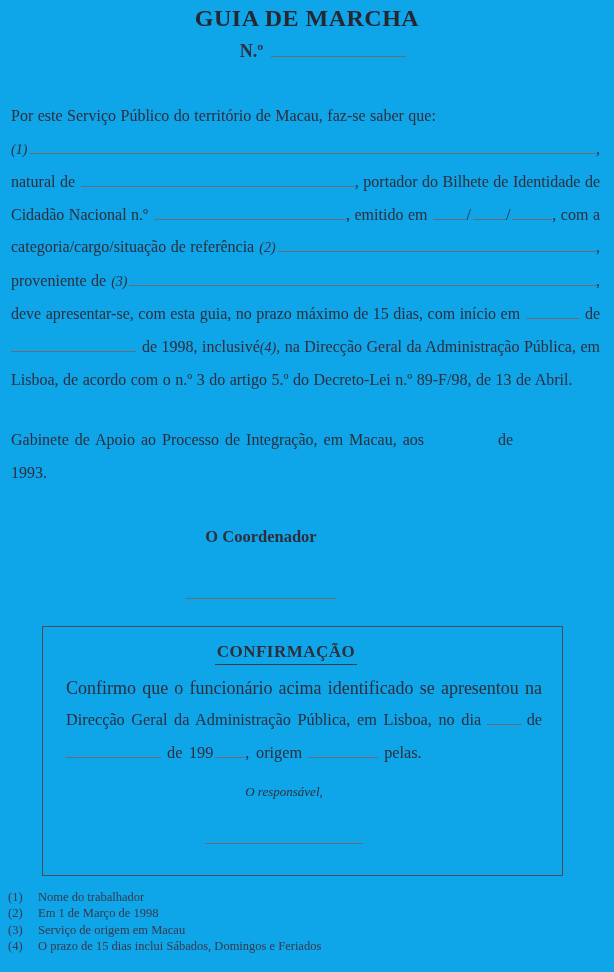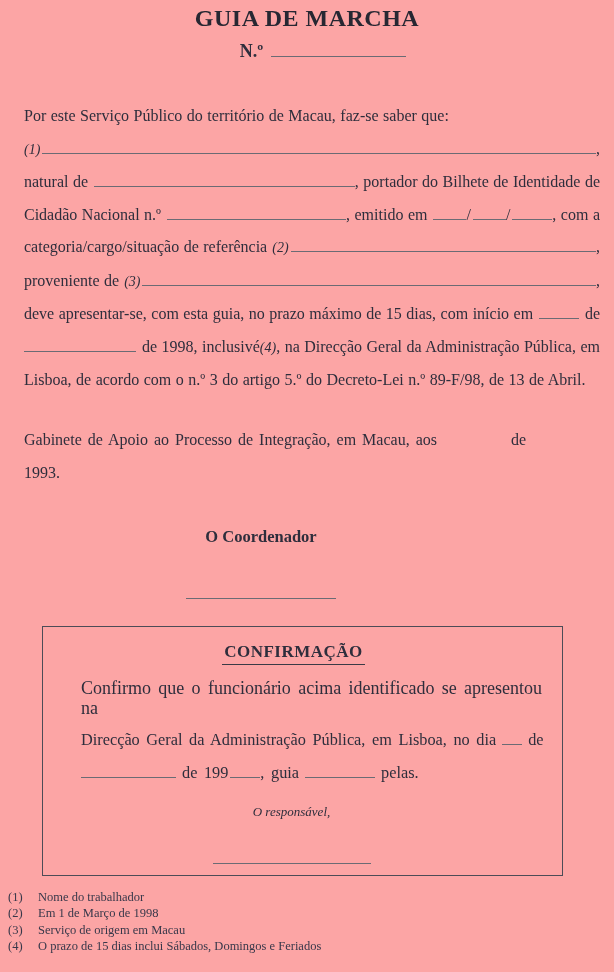"GUIA DE MARCHA" .page { background: #fca5a5 -> #0ea5e9 }
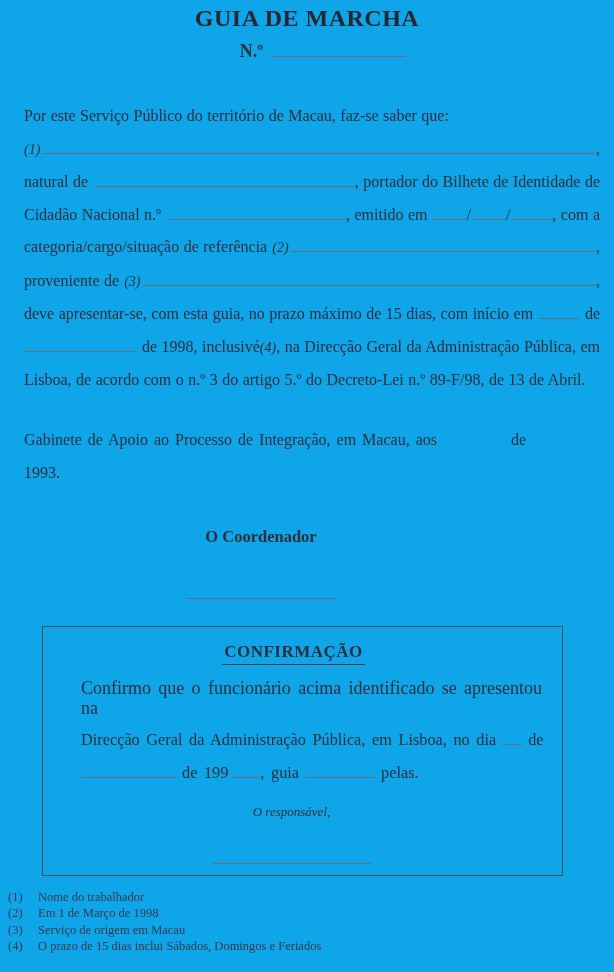"Por este Serviço Público do" .body { margin: 44px 14px 0 24px -> 44px 14px 0 11px }
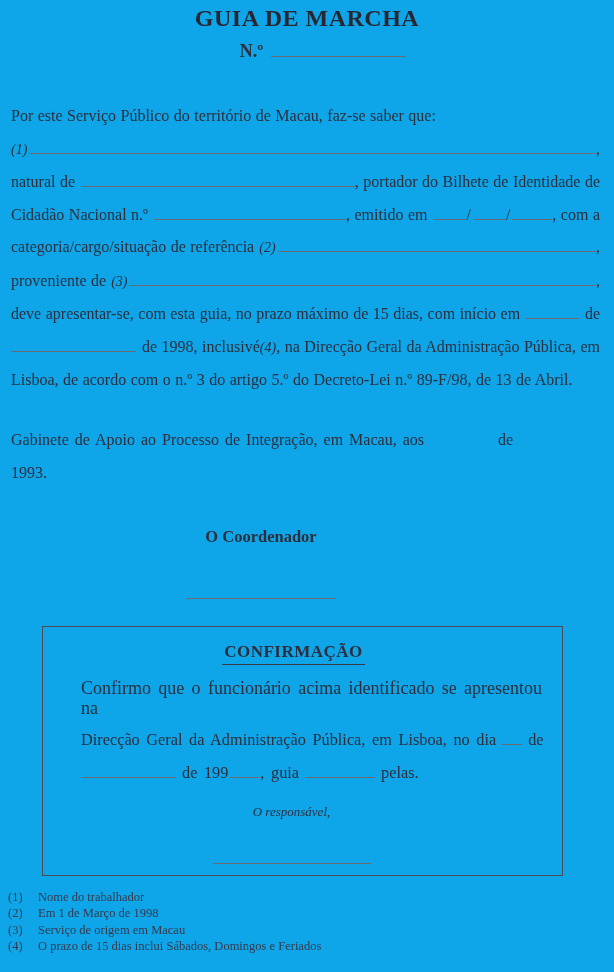"CONFIRMAÇÃO" .confirm-box { padding: 15px 20px 0 38px -> 15px 20px 0 23px }
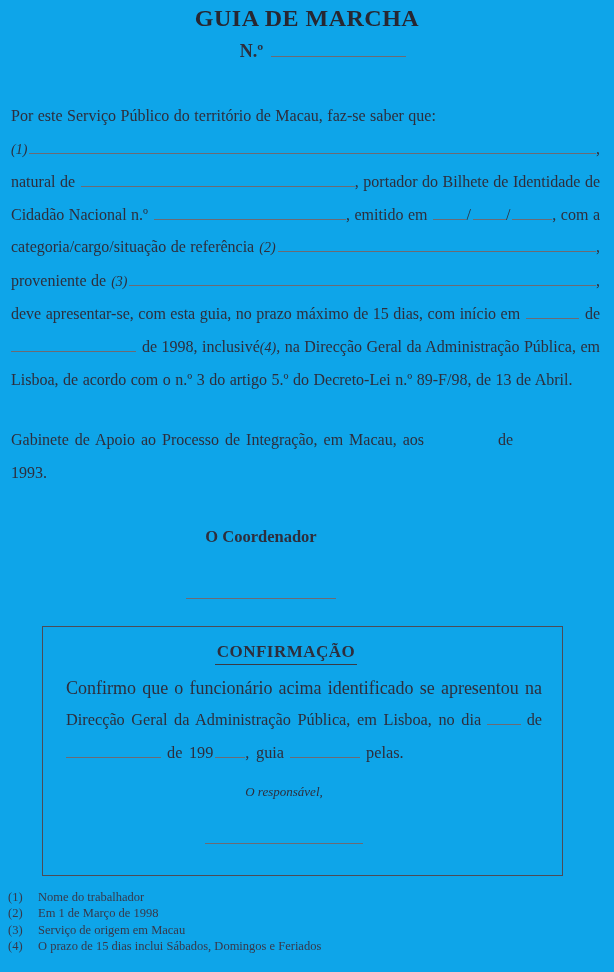", guia" span.txt { text: guia -> origem }
